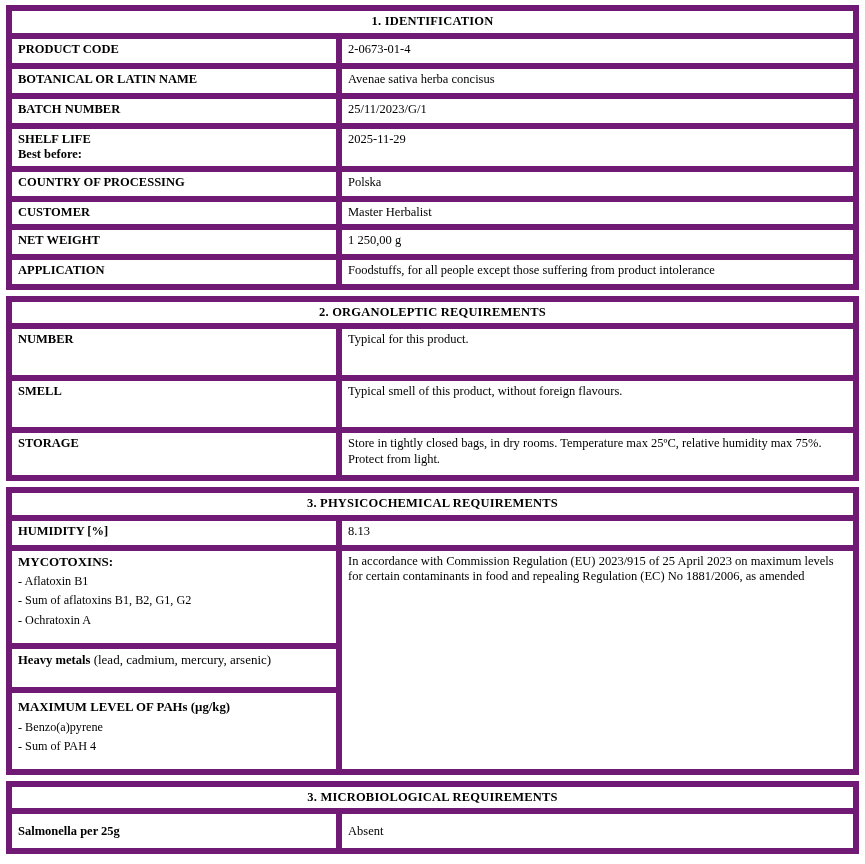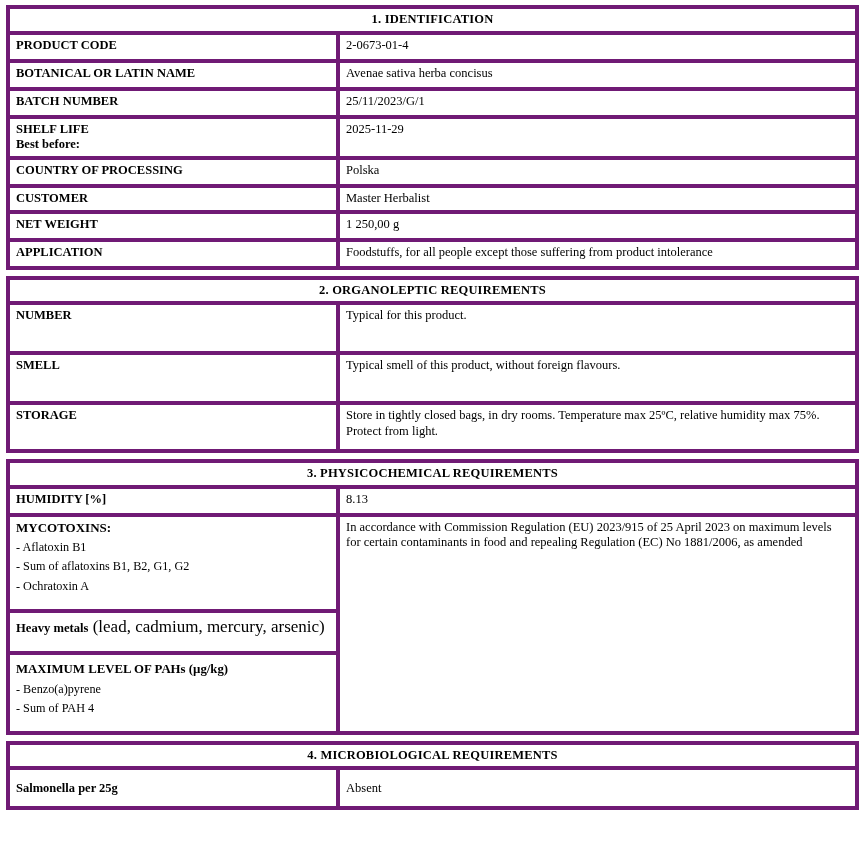"1. IDENTIFICATION" table.spec td { border: 4px solid #701a75 -> 6px solid #701a75 }
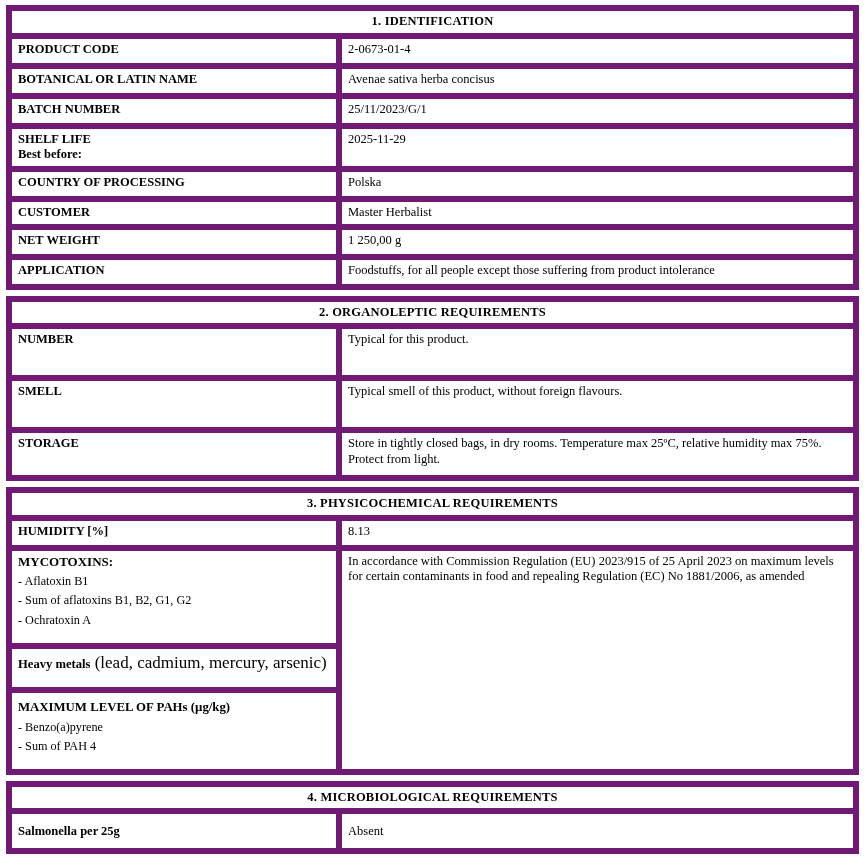"(lead, cadmium, mercury, arsenic)" .regular-inline { font-size: 17px -> 13px }
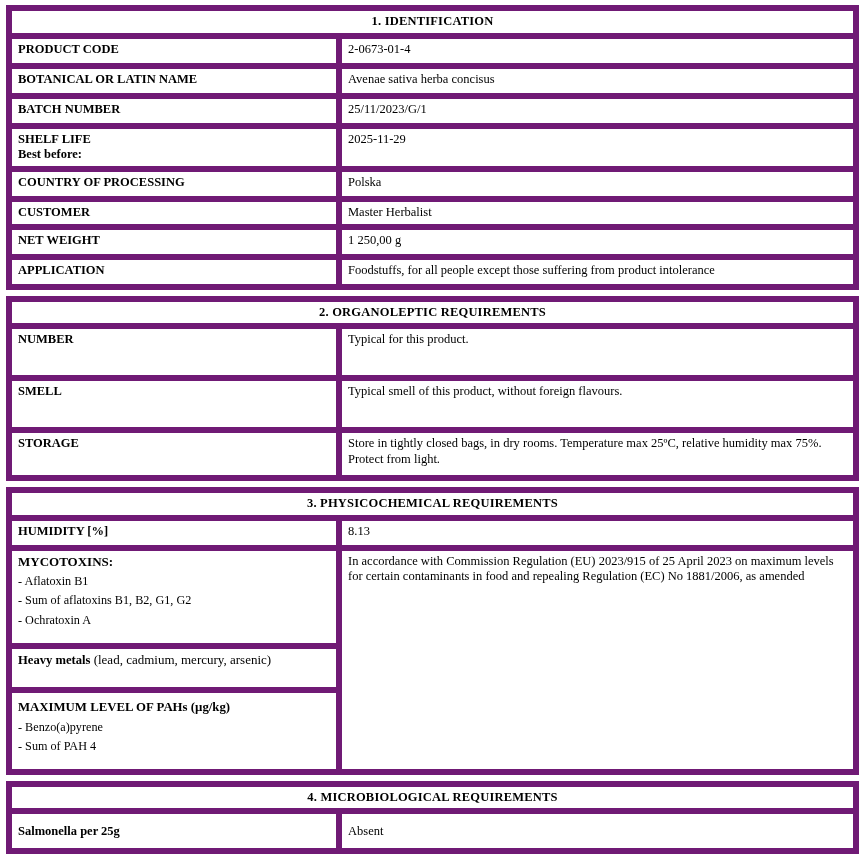"4. MICROBIOLOGICAL REQUIREMENTS" td { text: 4 -> 3 }
